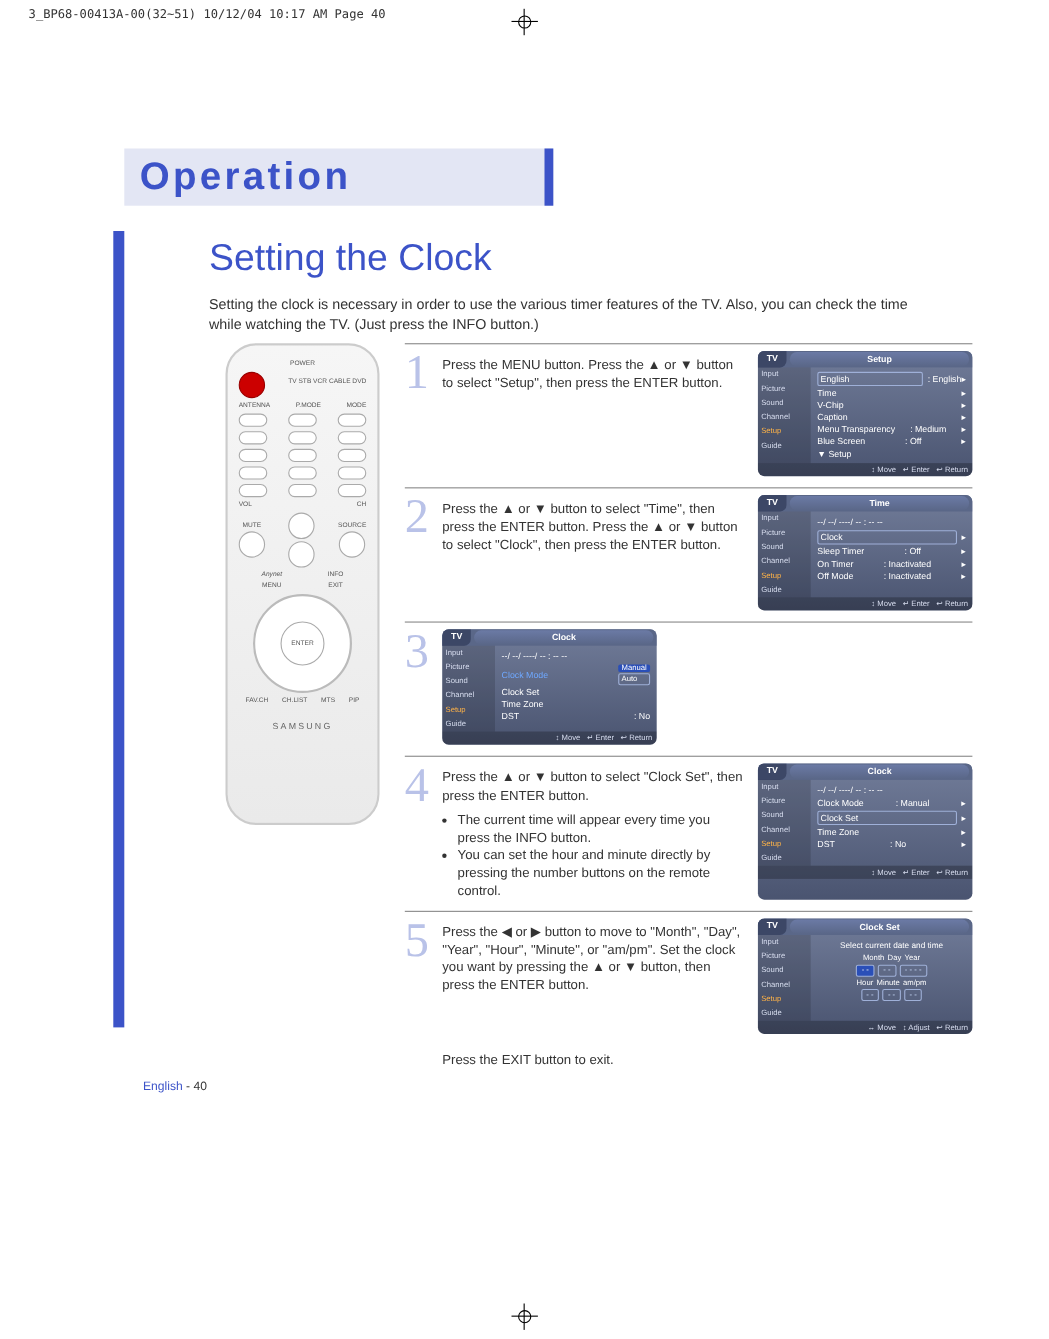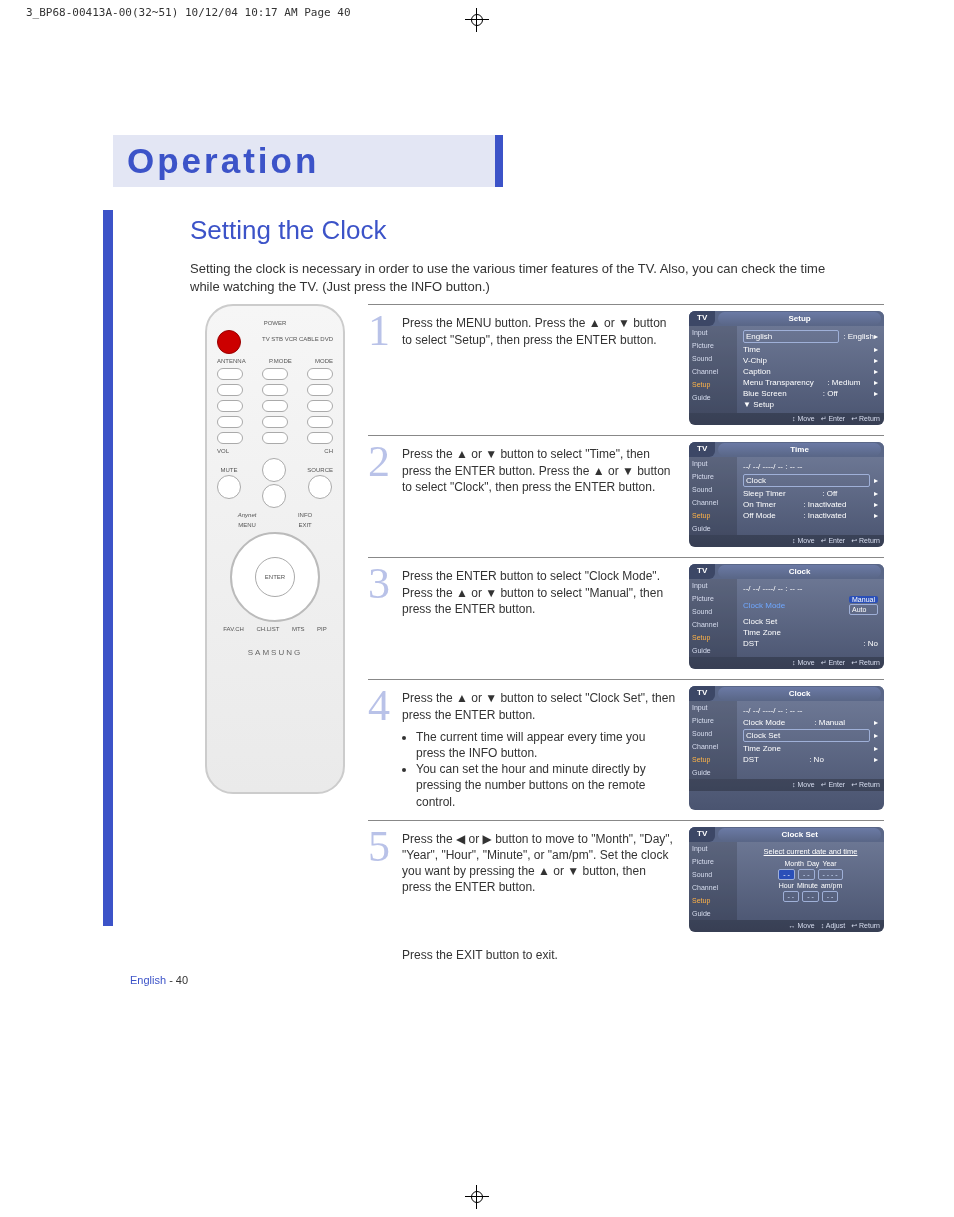"Setting the Clock" .section-title { font-size: 26px -> 34px }
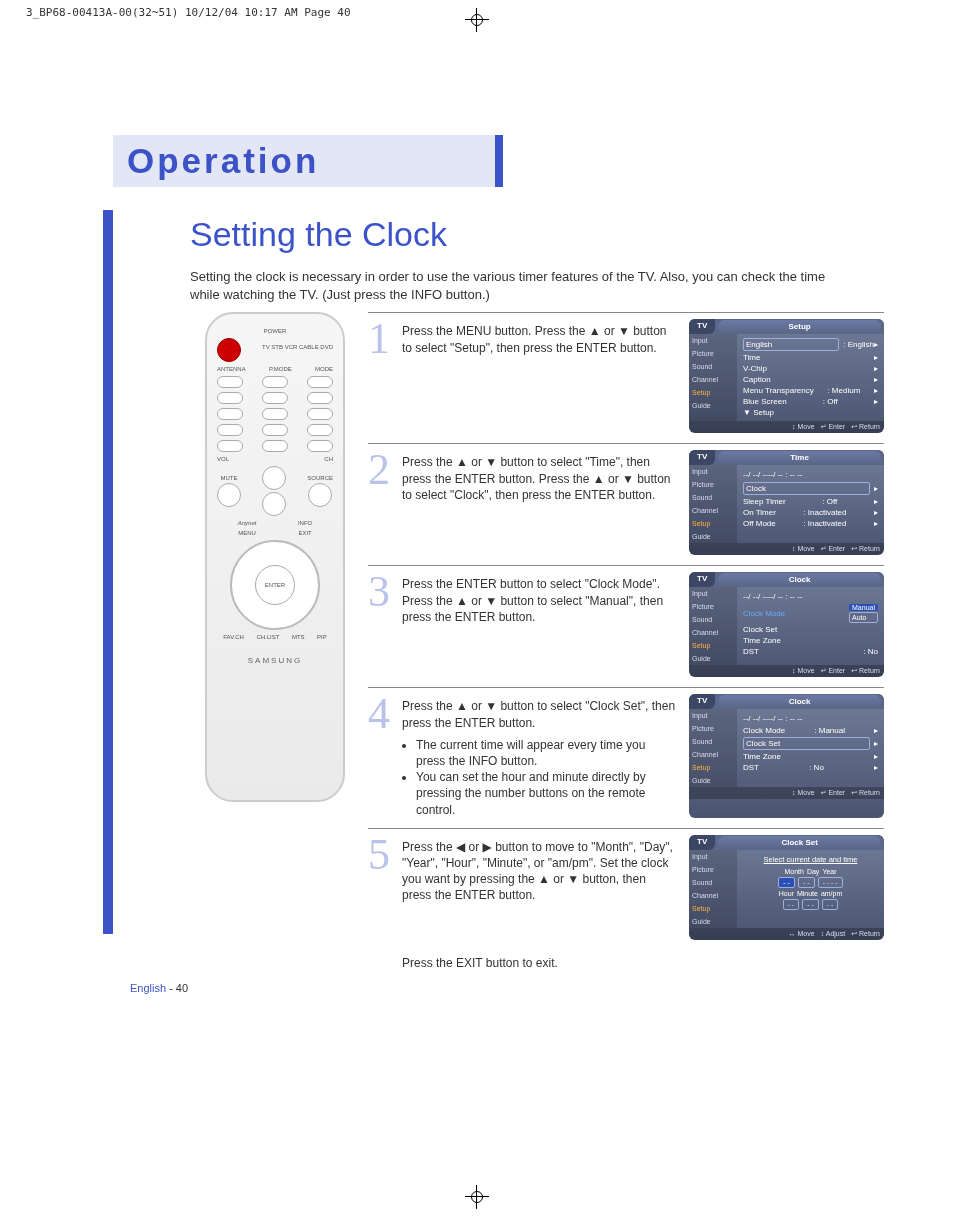"Press the ENTER button to" div.step-text { html: <div>Press the ENTER button to select "Clock Mode". Press the ▲ or ▼ button to select "Manual", then press the ENTER button.</div> -> none }
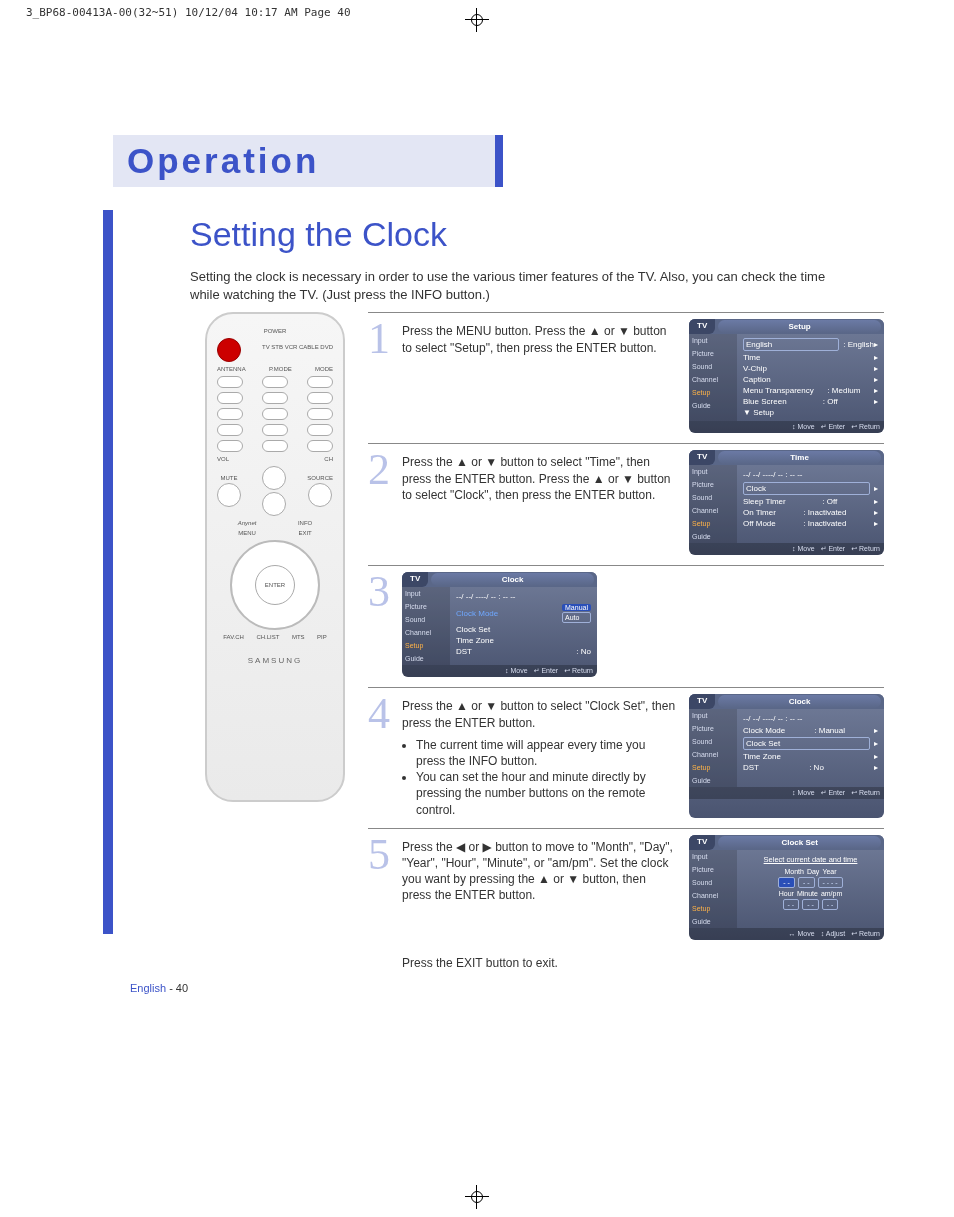"SAMSUNG" .remote { height: 490px -> 438px }
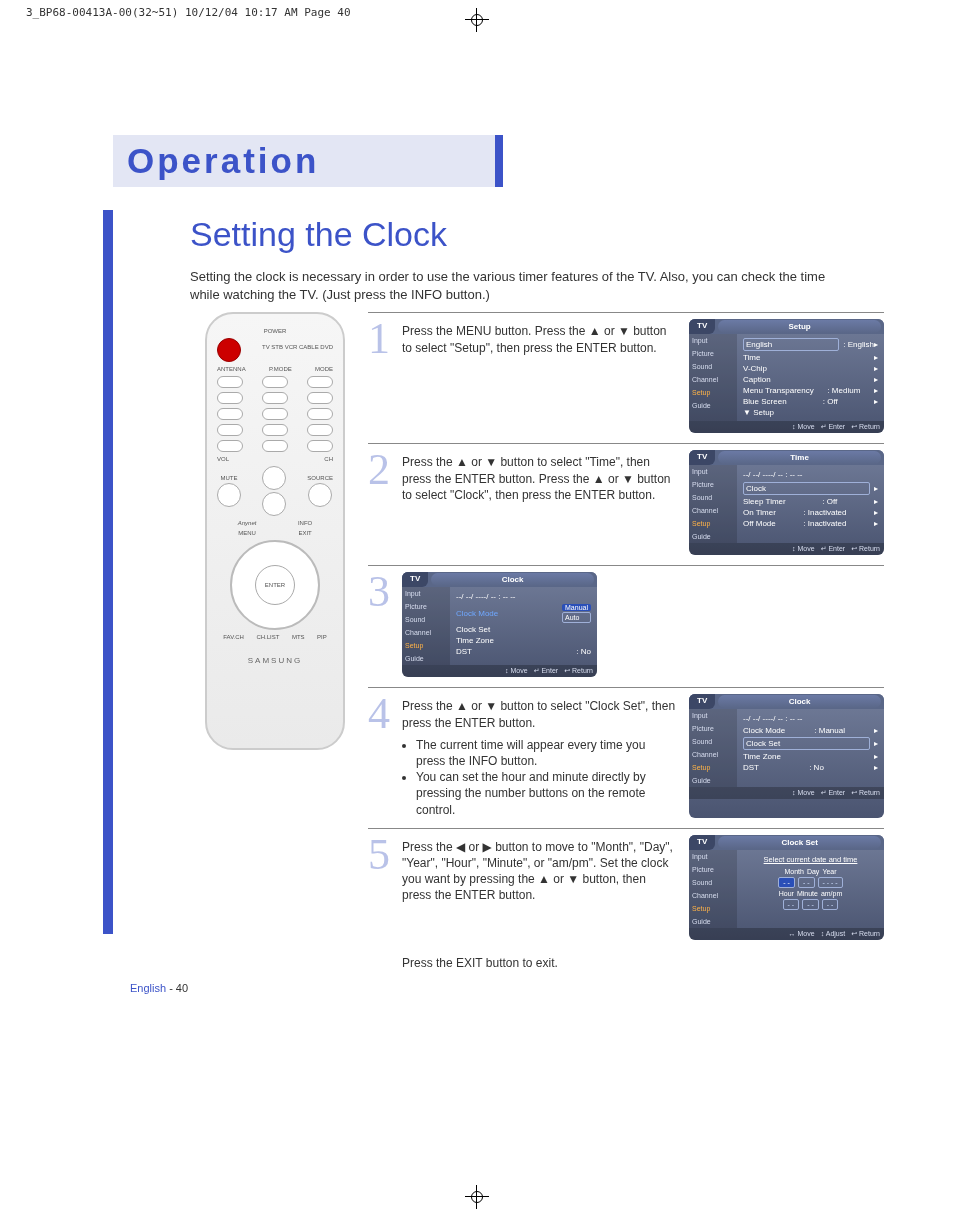"Select current date and time" .osd-main .center { text-decoration: underline -> none }
